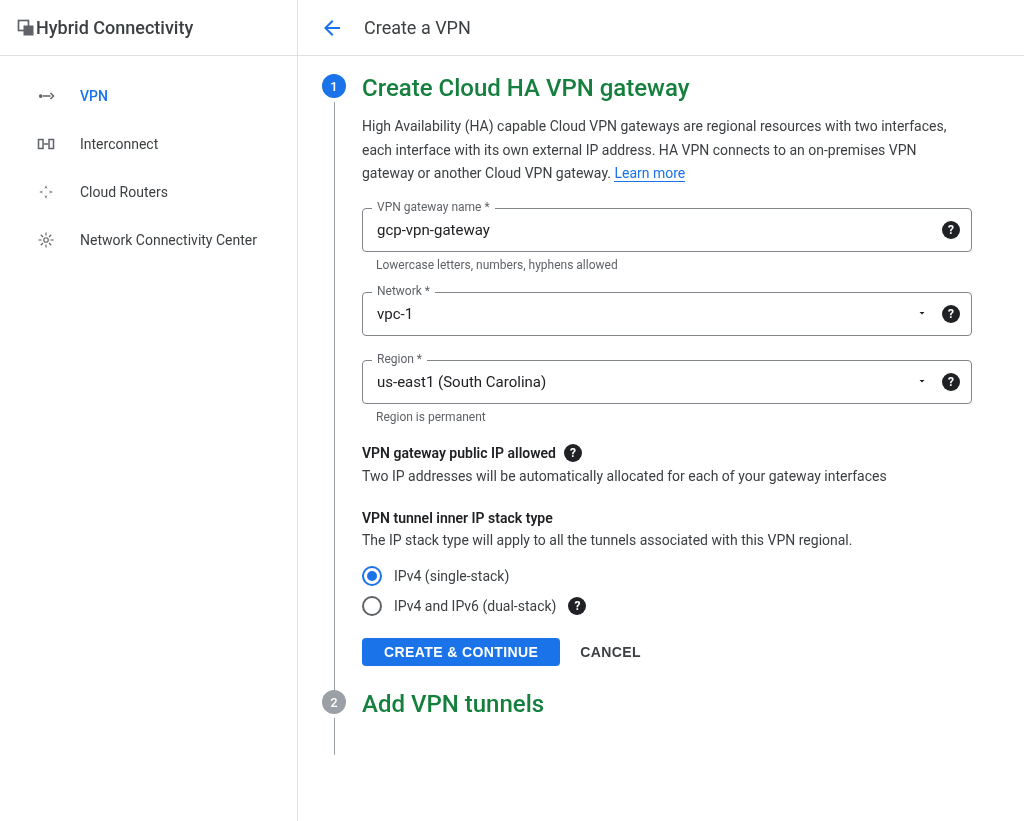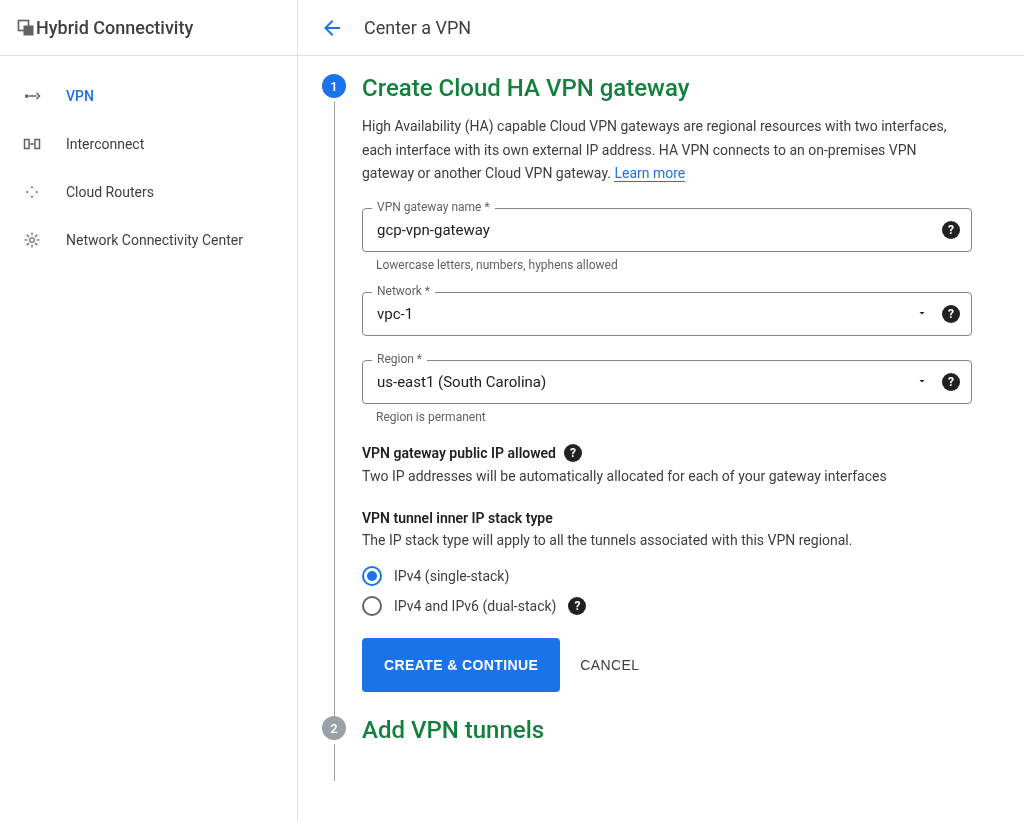"Center a VPN" span.page-title { text: Center -> Create }
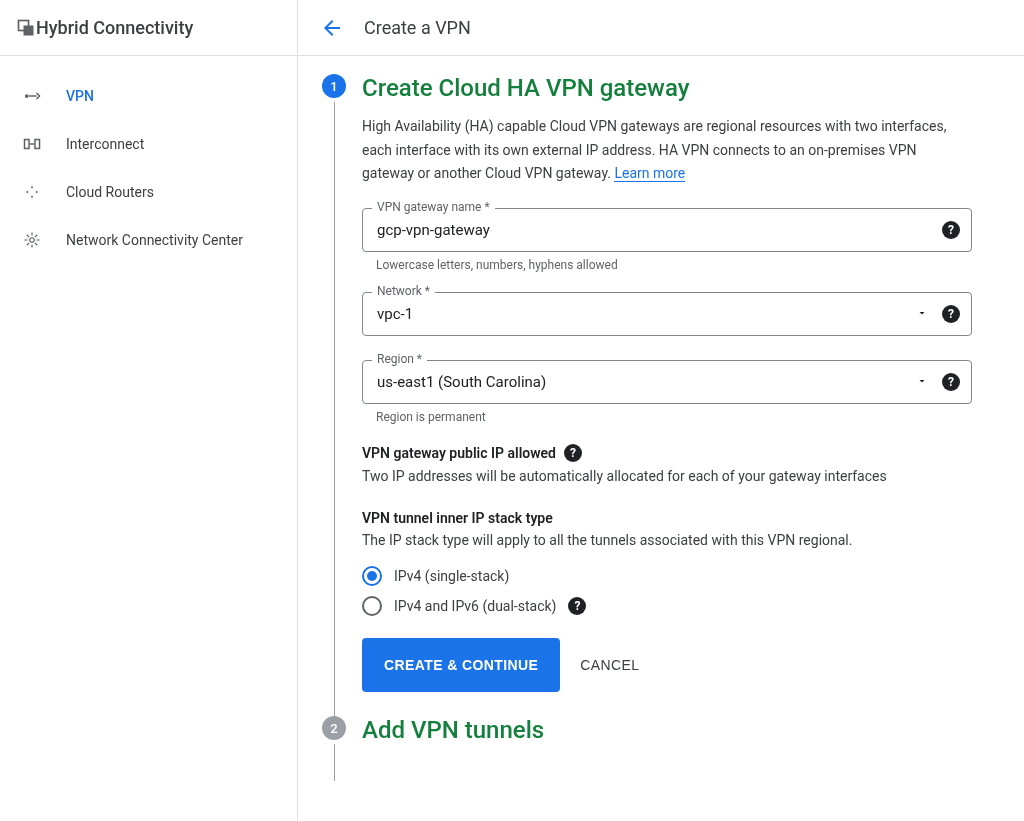"VPN" .nav-item { padding-left: 22px -> 36px }
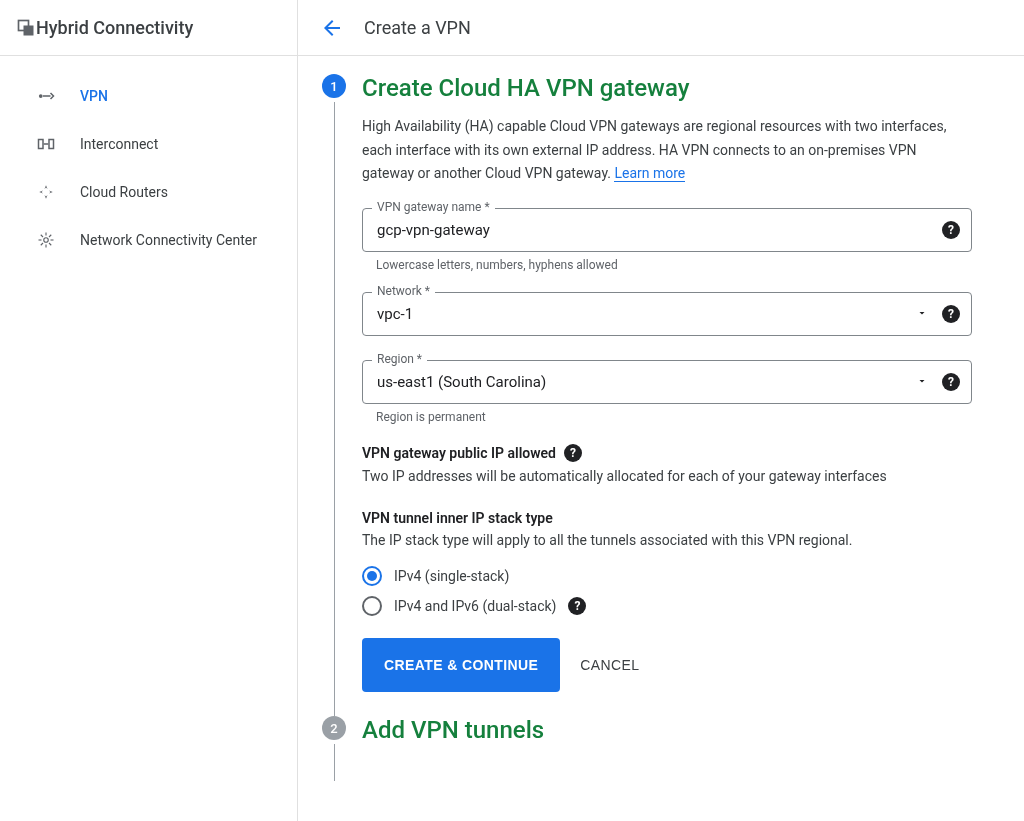"CREATE & CONTINUE" .btn-primary { height: 54px -> 28px }
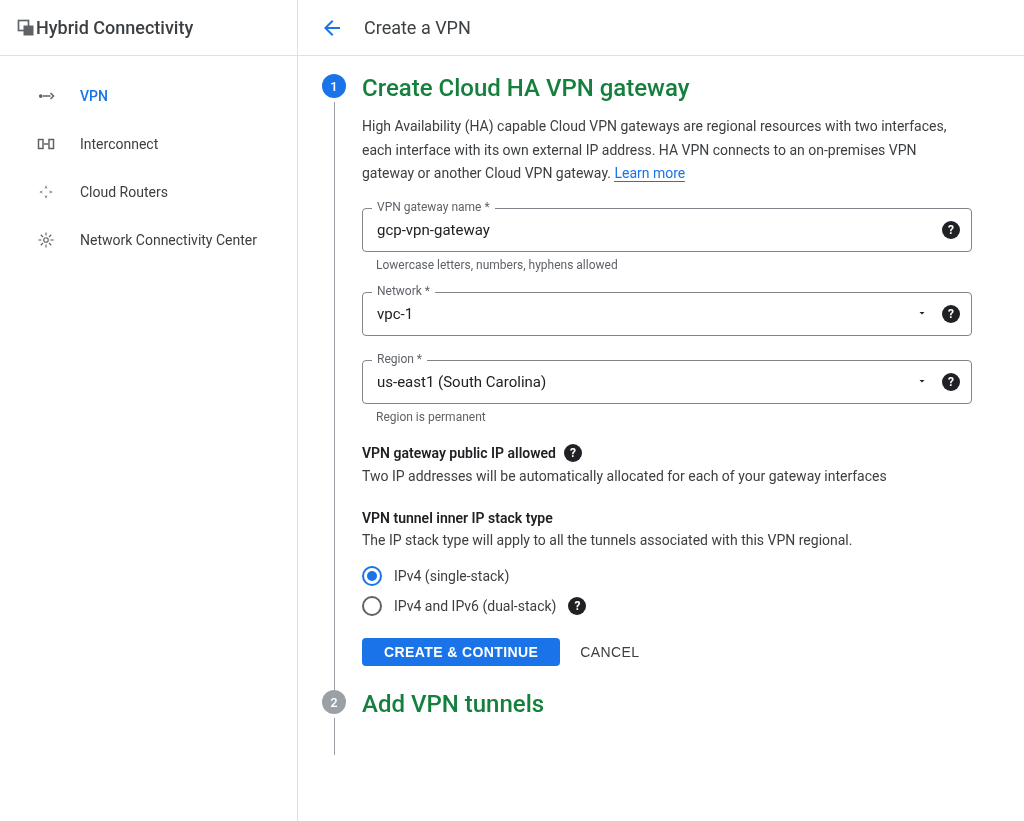"CANCEL" .btn-flat { font-weight: 400 -> 700 }
